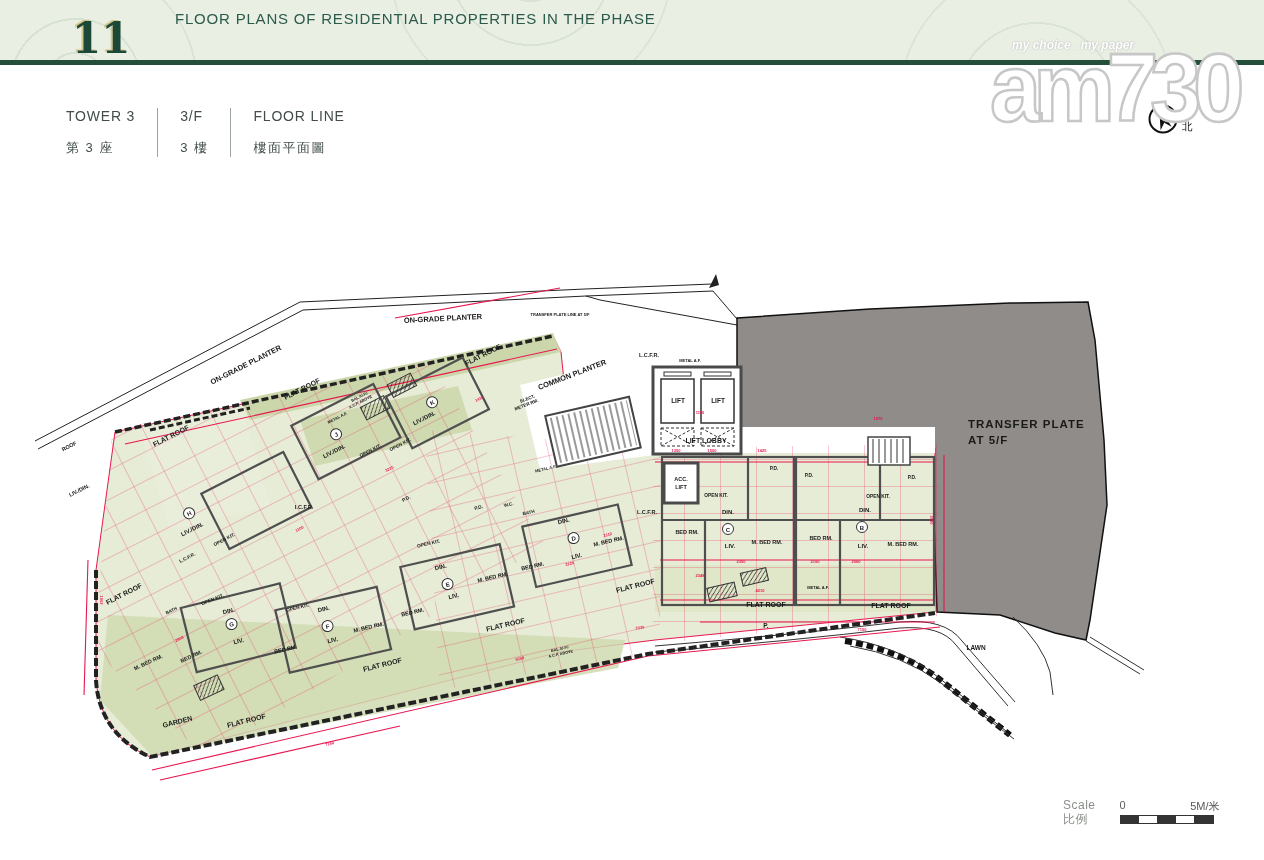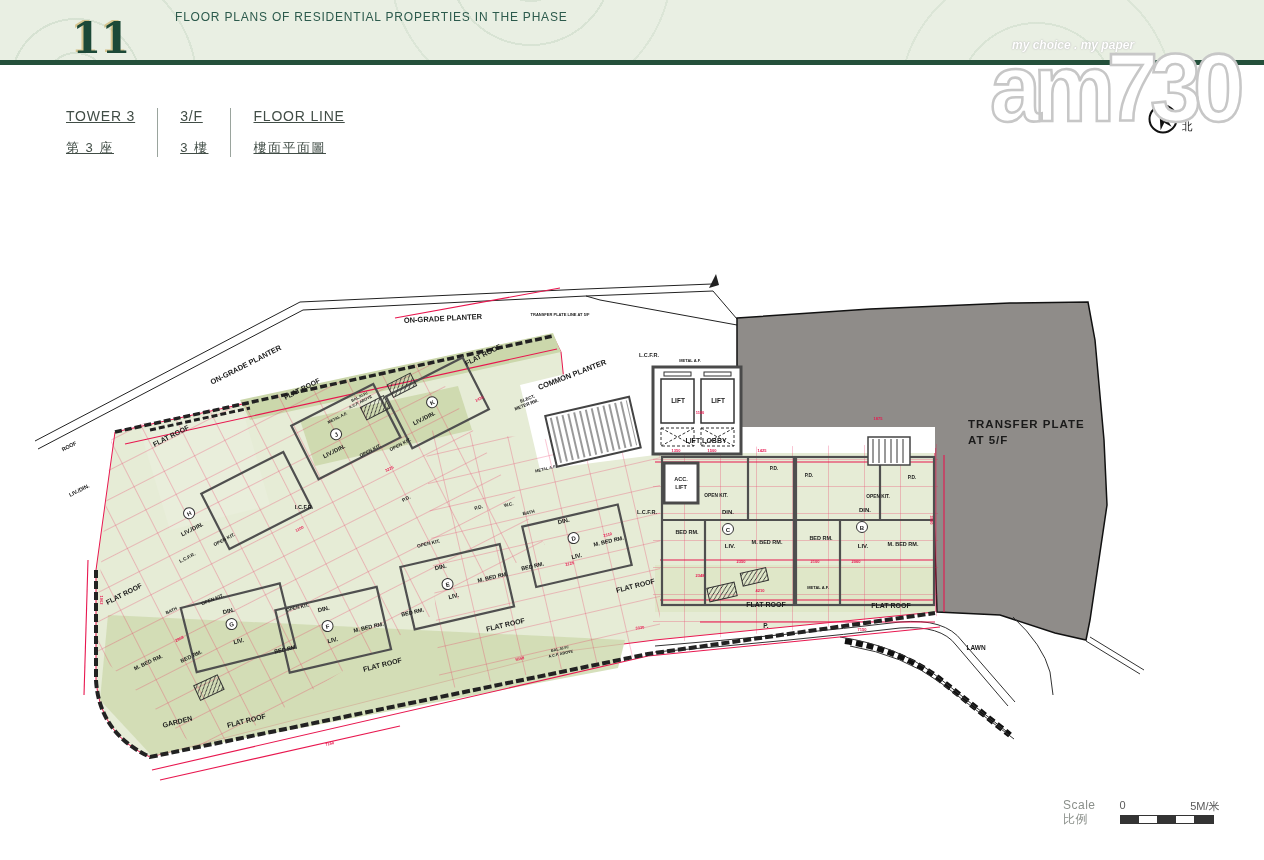"FLOOR PLANS OF RESIDENTIAL PROPERTIES" .t-en { font-size: 12px -> 15px }
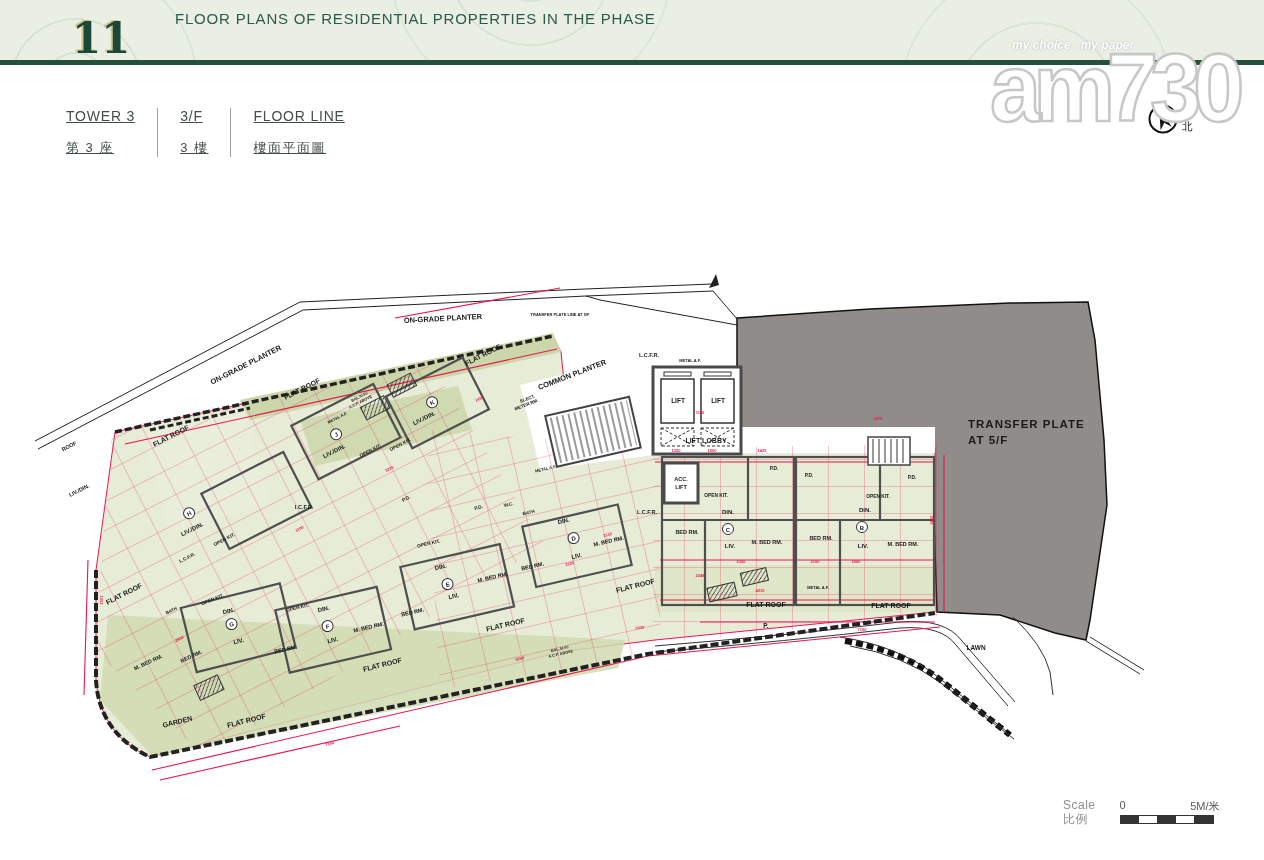"TOWER 3" .info .col { text-decoration: underline -> none }
